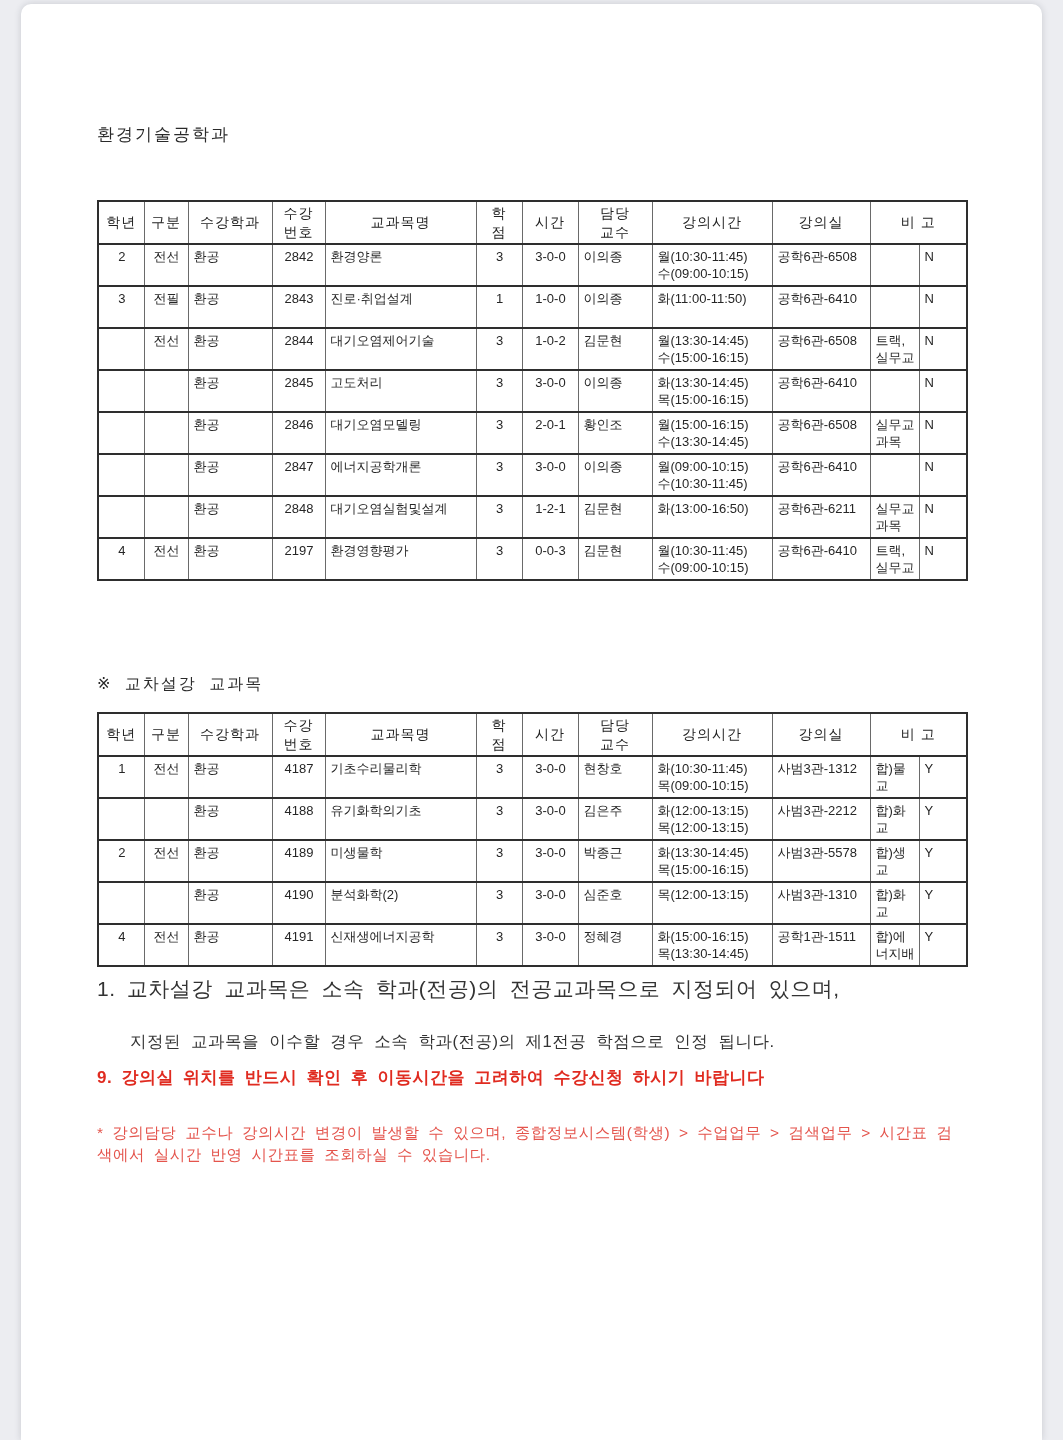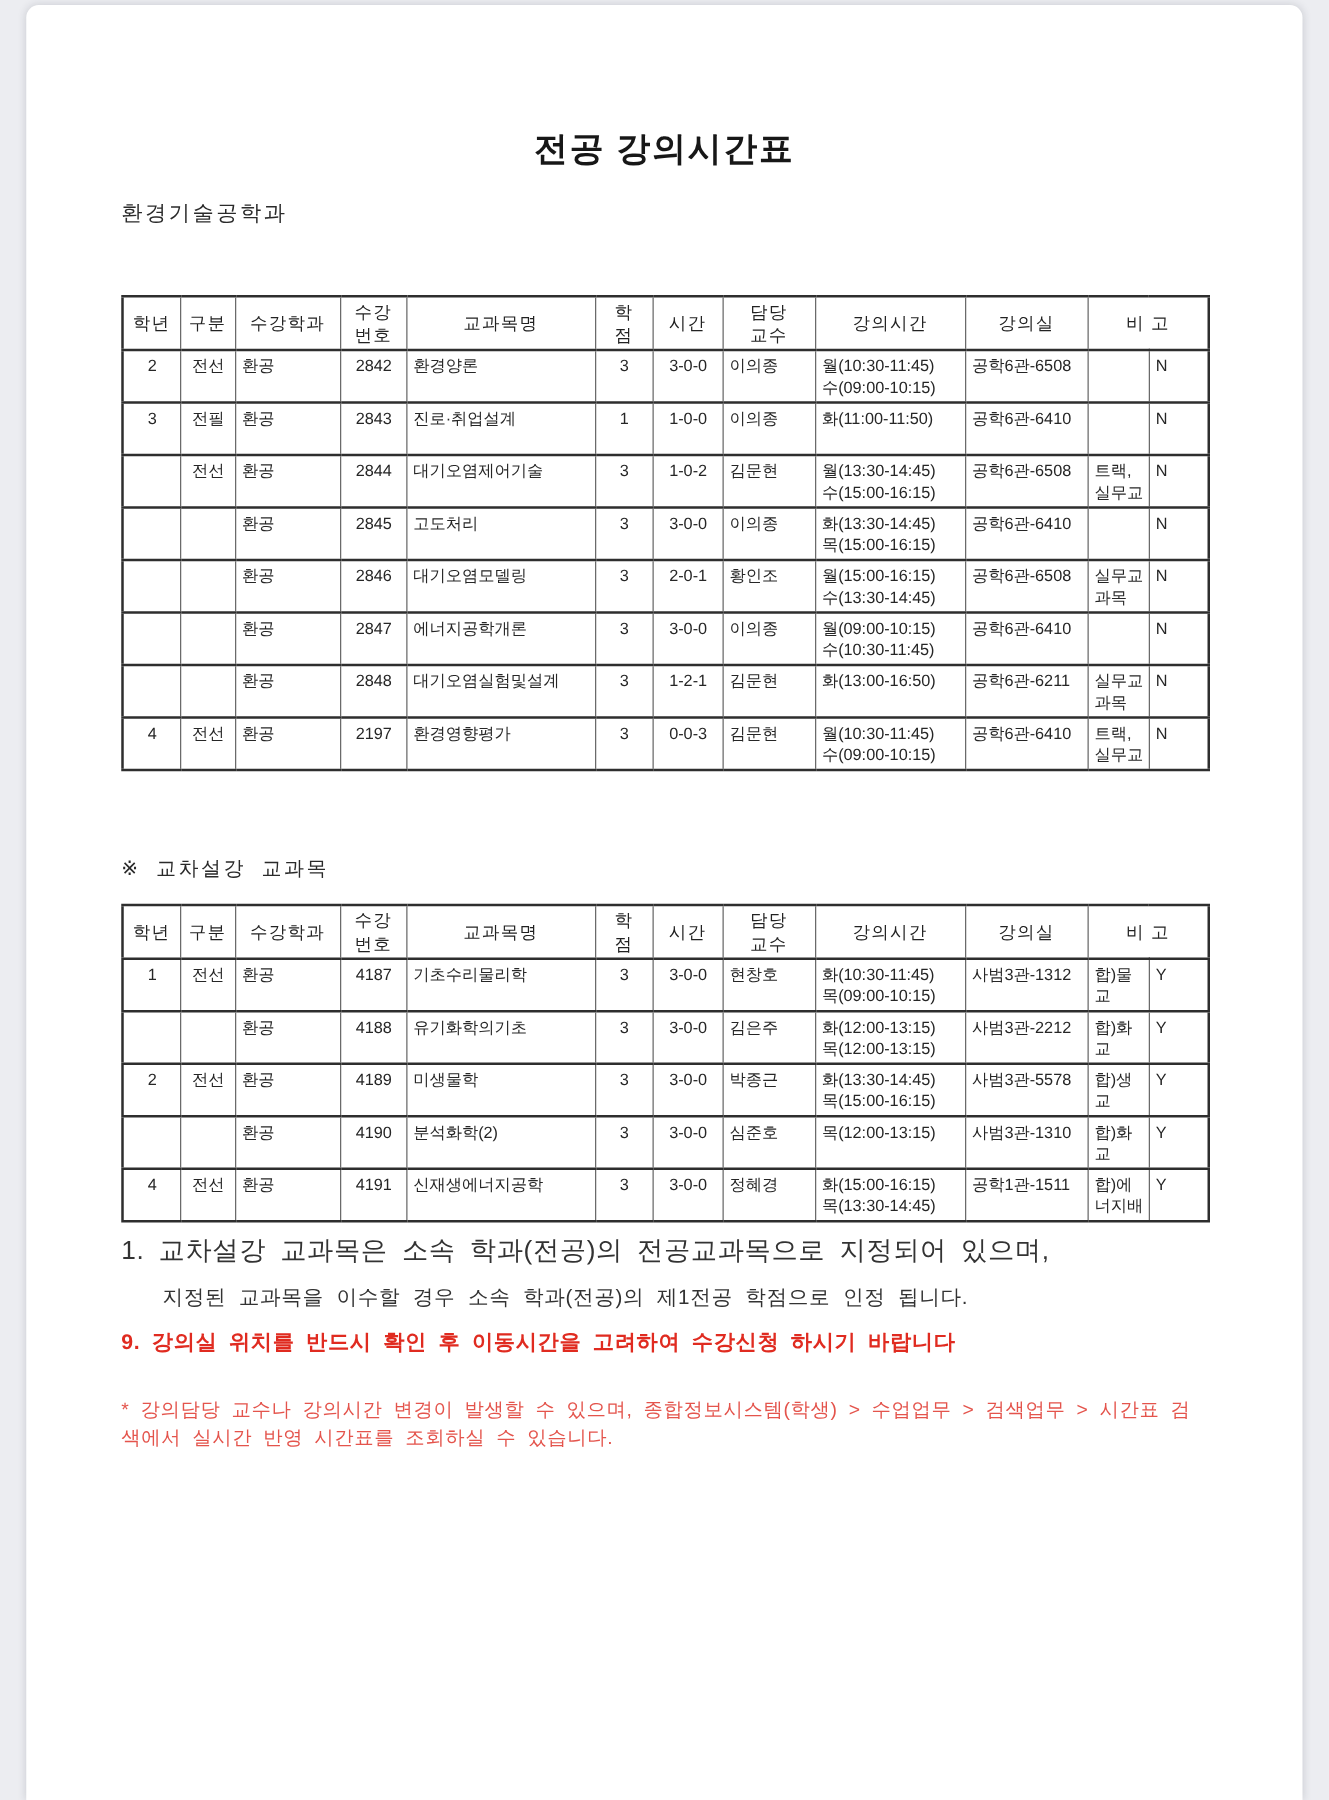"전공 강의시간표" div.doc-title { html: <div>전공 강의시간표</div> -> none }
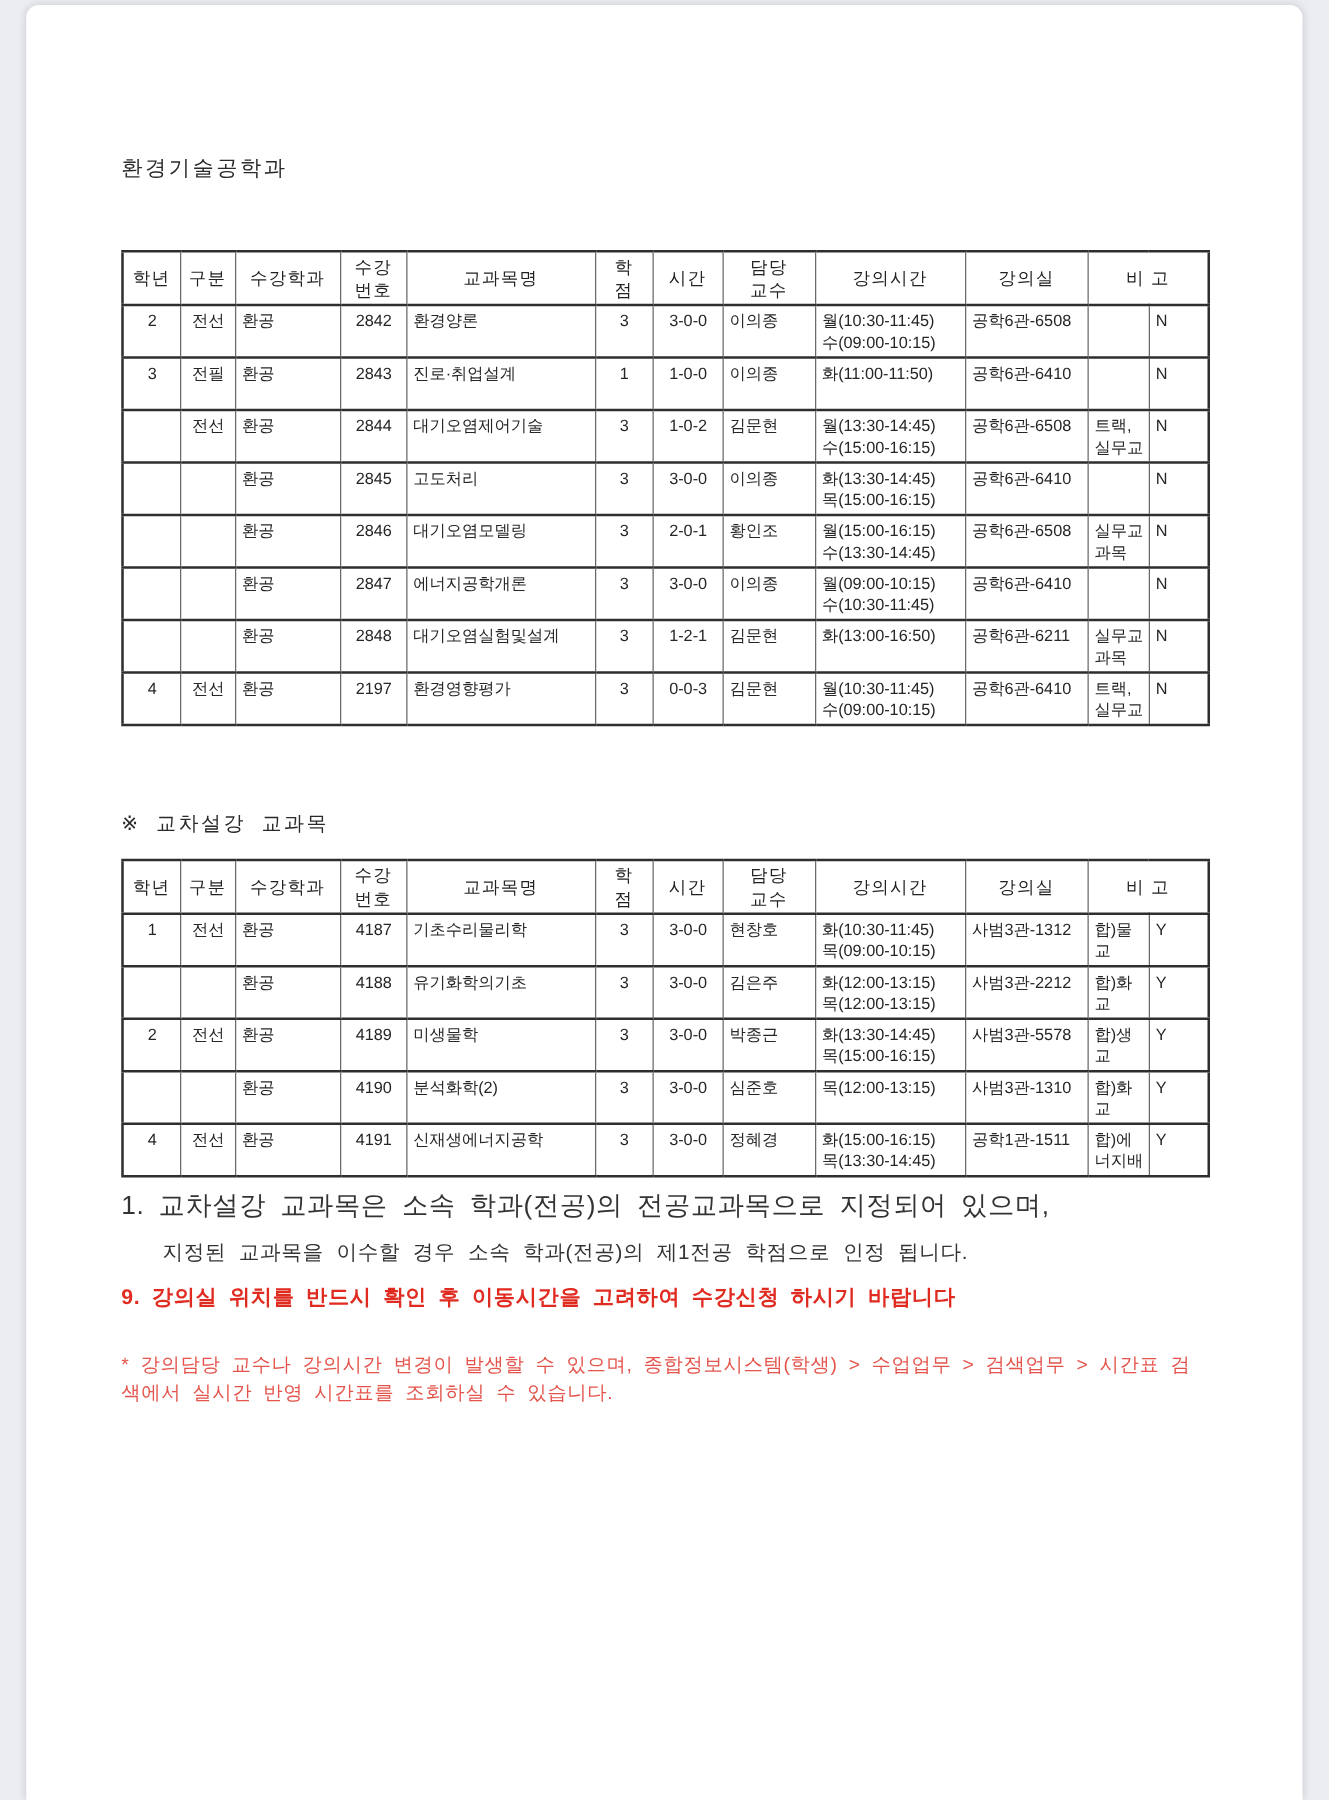"※ 교차설강 교과목" .section-title { margin-top: 68px -> 93px }
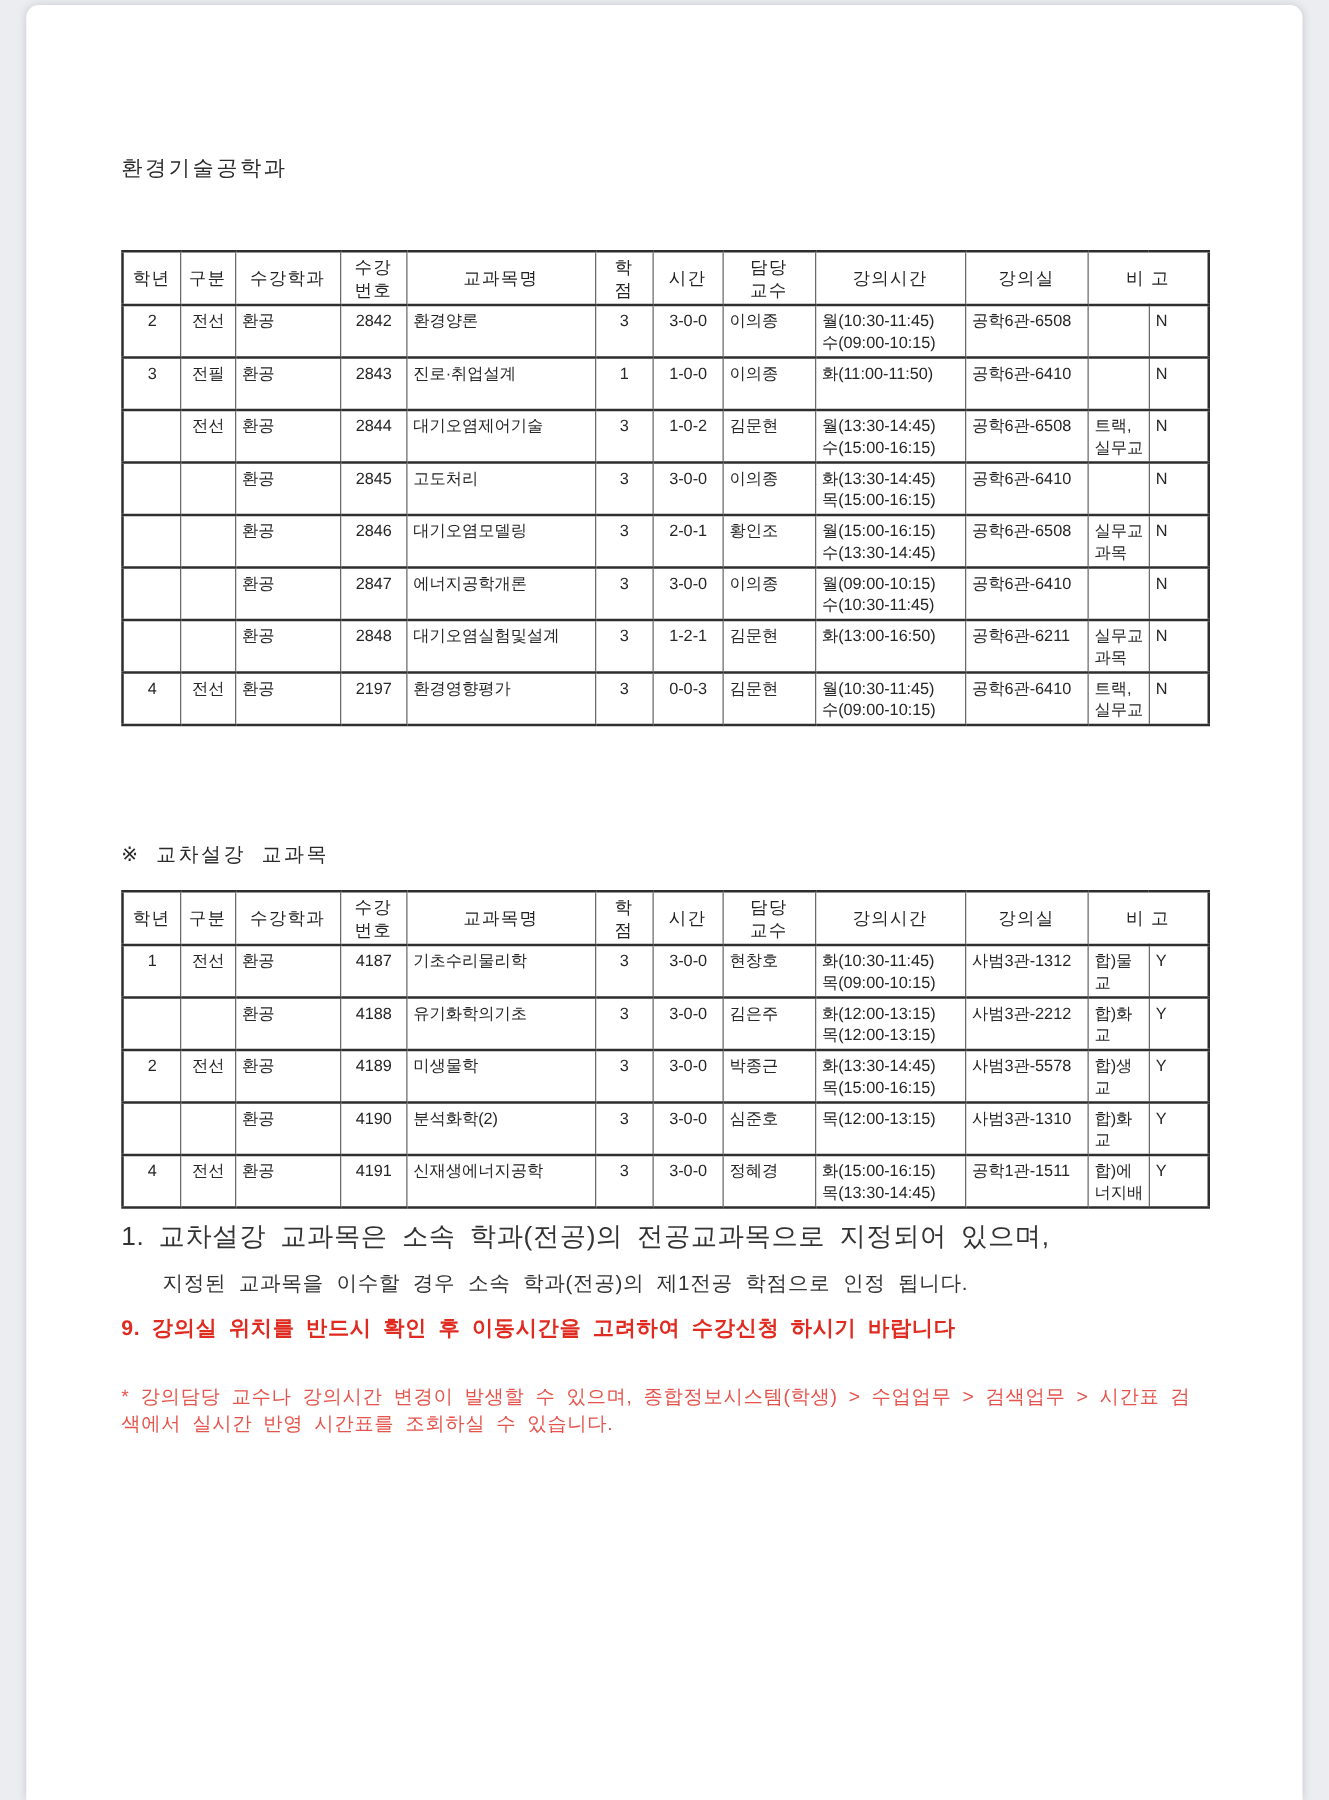"지정된 교과목을 이수할 경우 소속" .fn1b { margin-top: 13px -> 28px }
